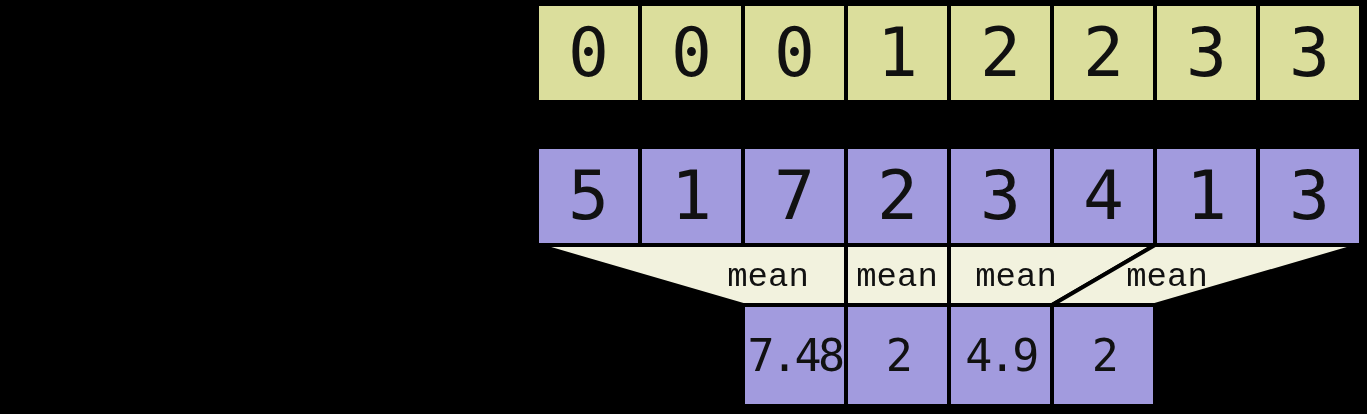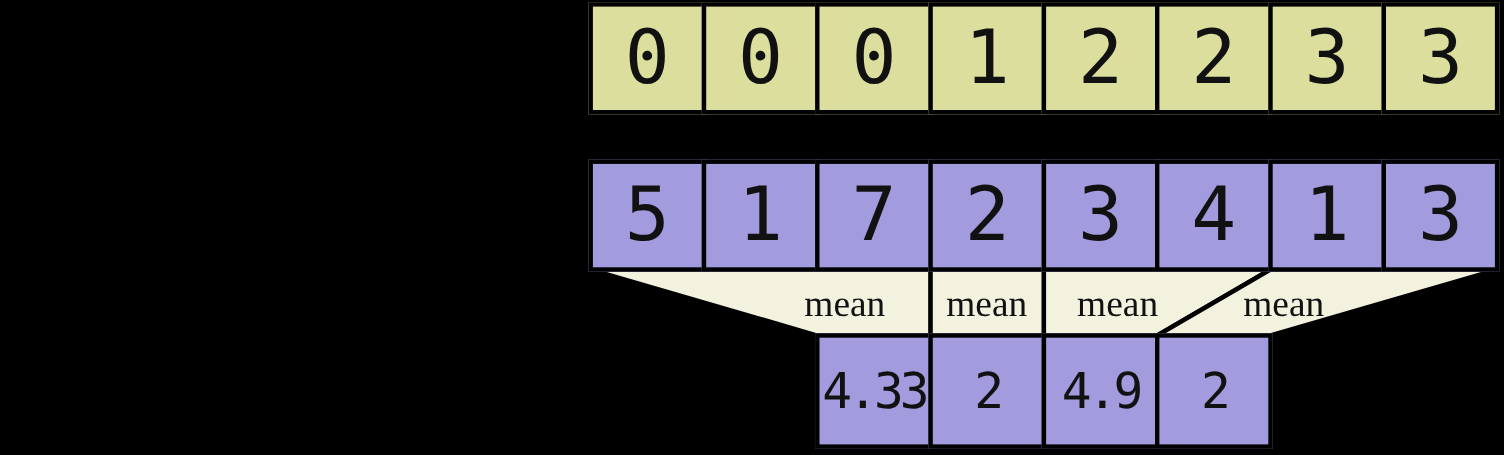"mean" .mean-label { font-family: Liberation Serif, serif -> Liberation Mono, monospace }
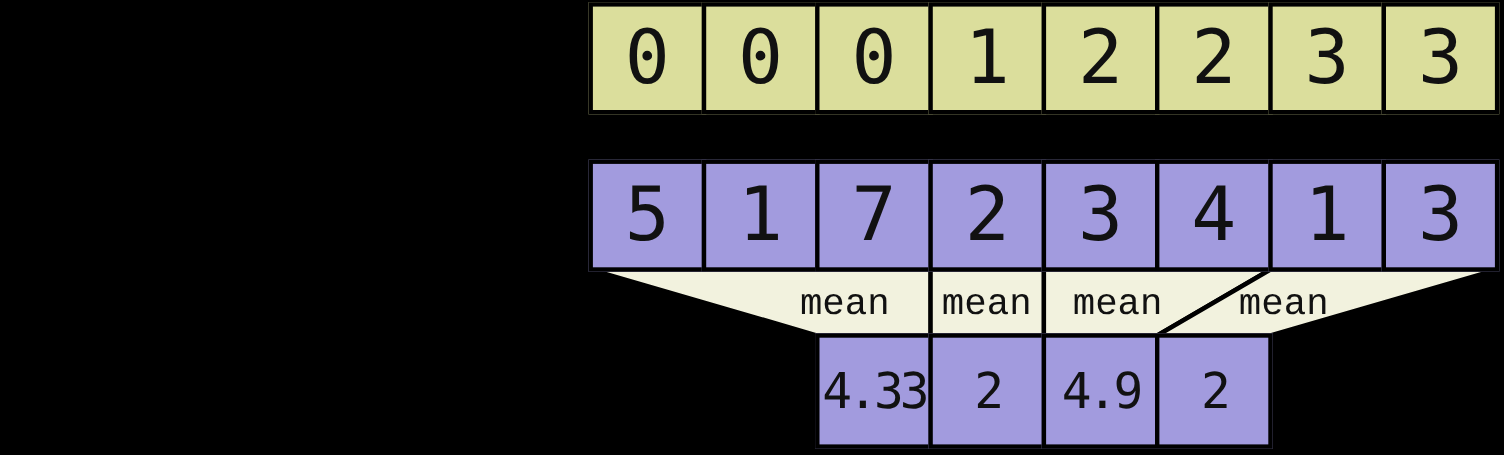"4.33" div.cell { text: 4.33 -> 7.48 }
